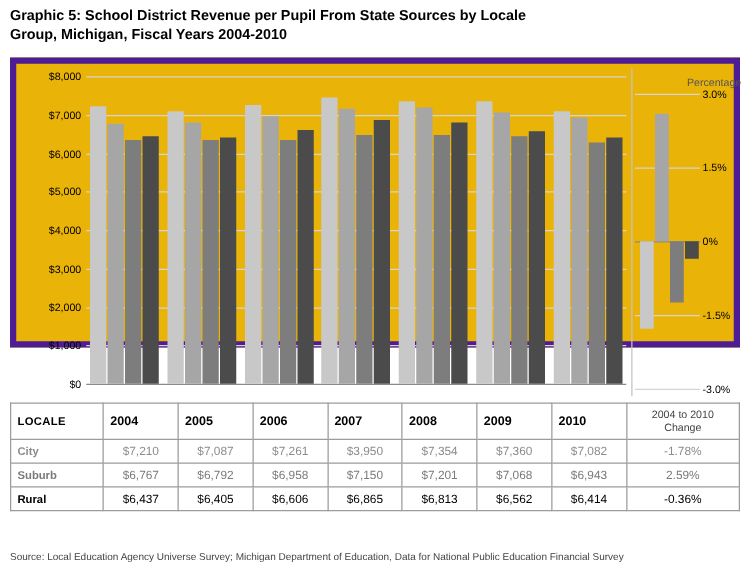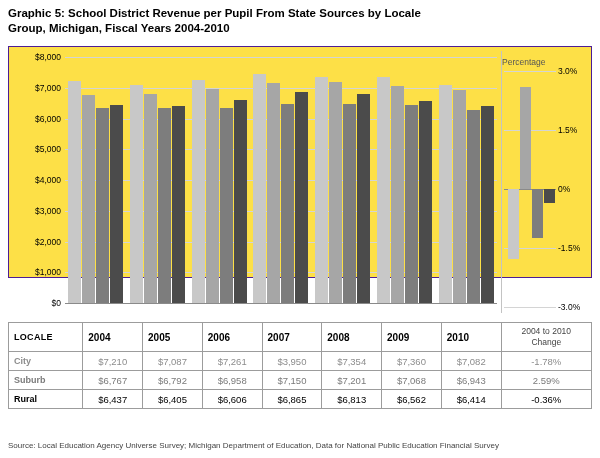"$8,000" .chart-wrap { background: #fde047 -> #eab308; border: 1px solid #4c1d95 -> 5px solid #4c1d95 }
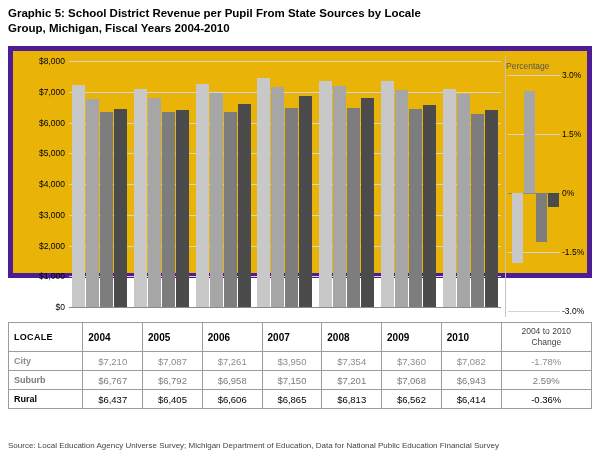"Percentage" .pct-title { text-align: left -> right }
